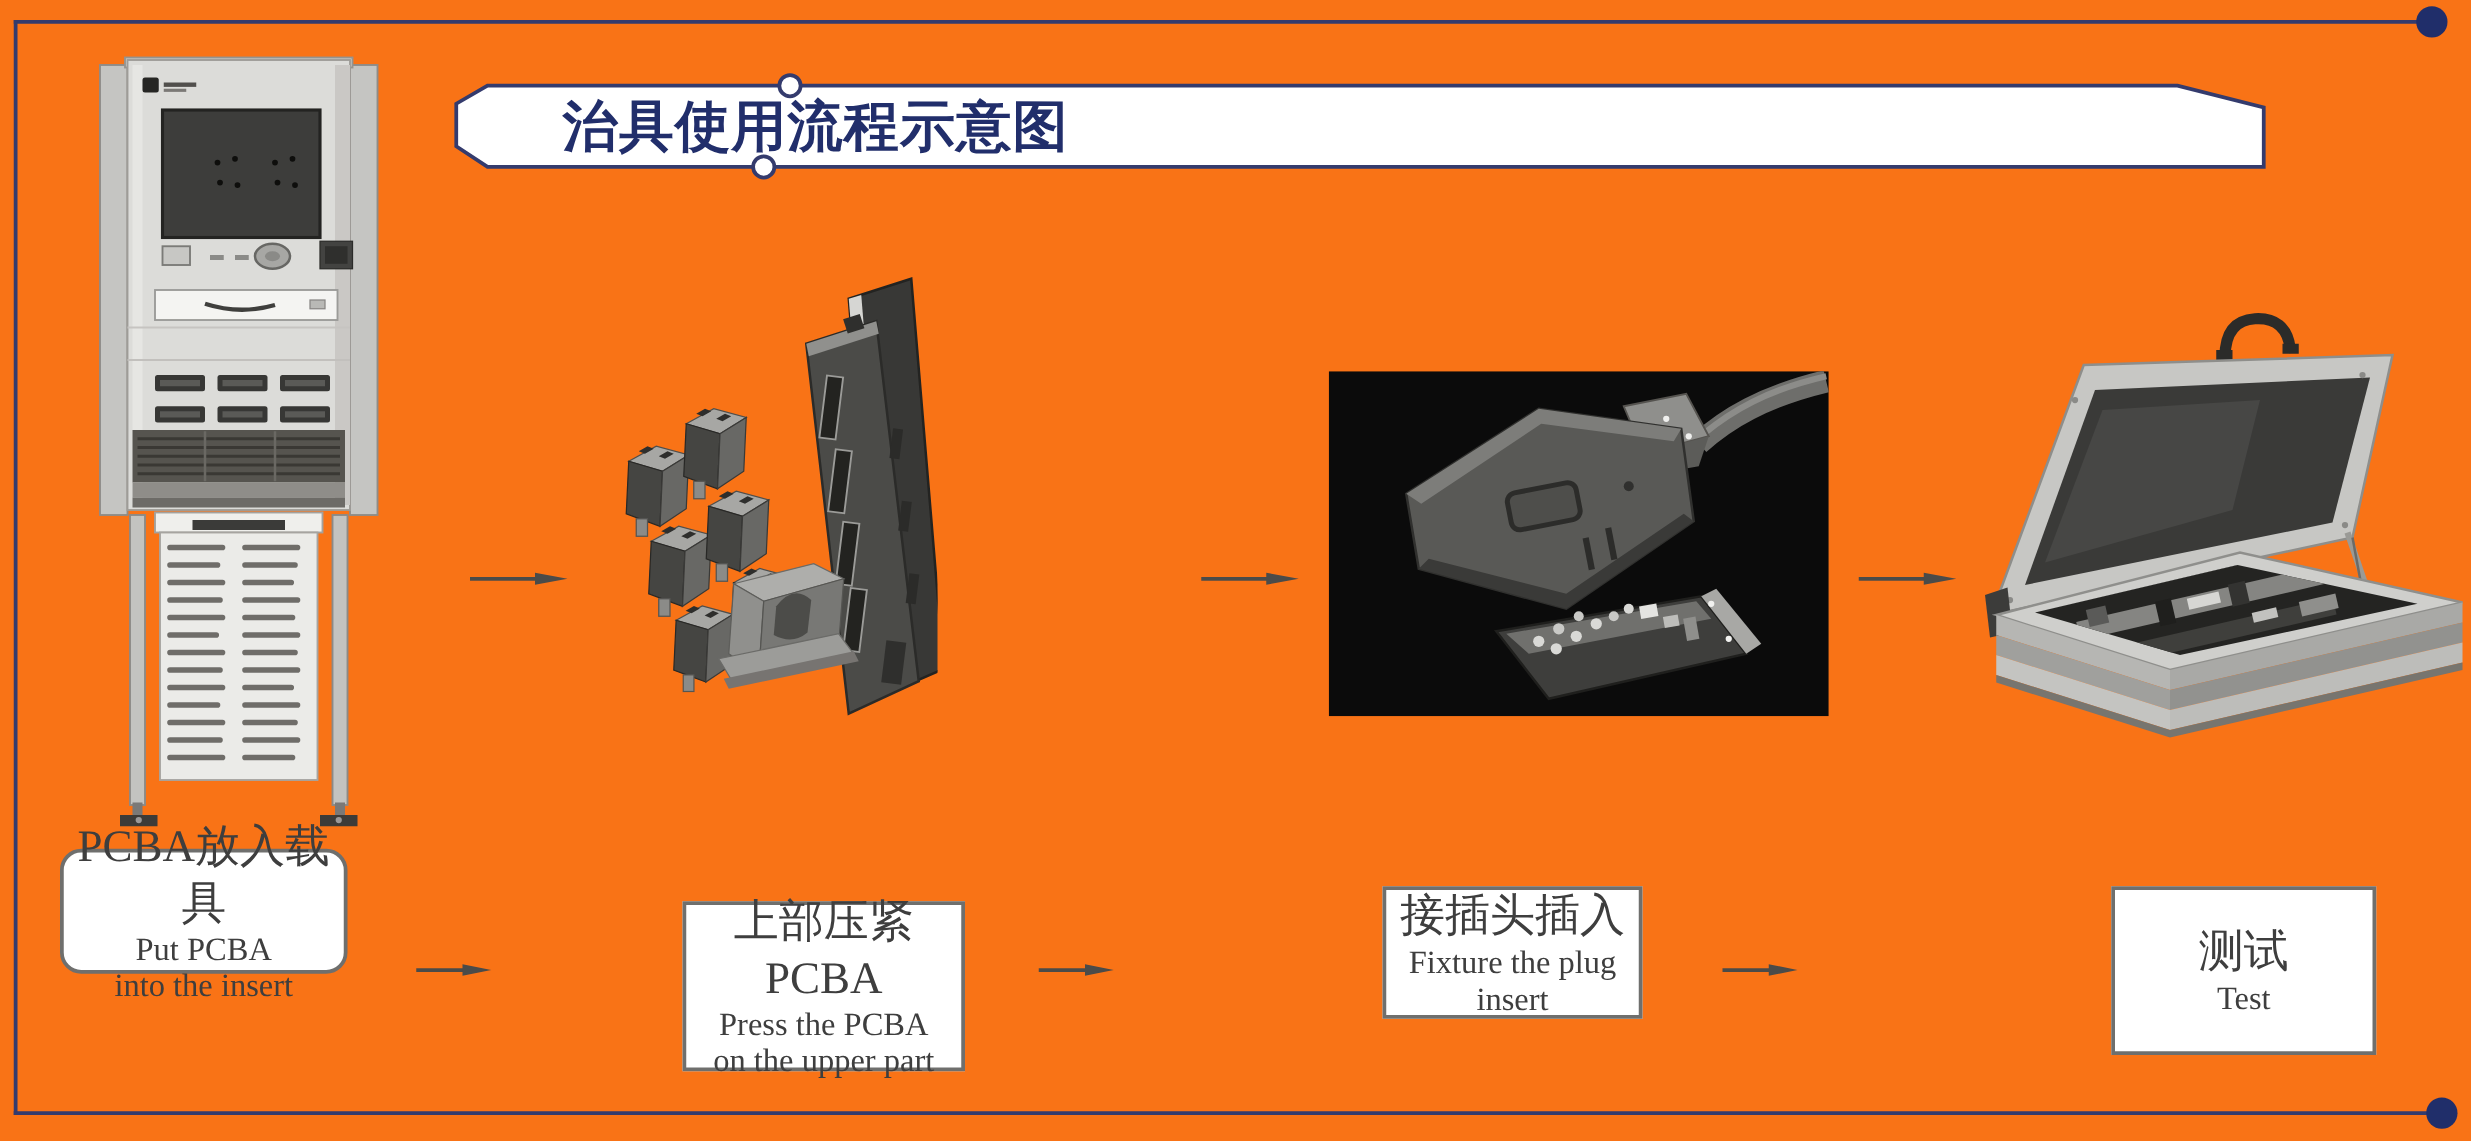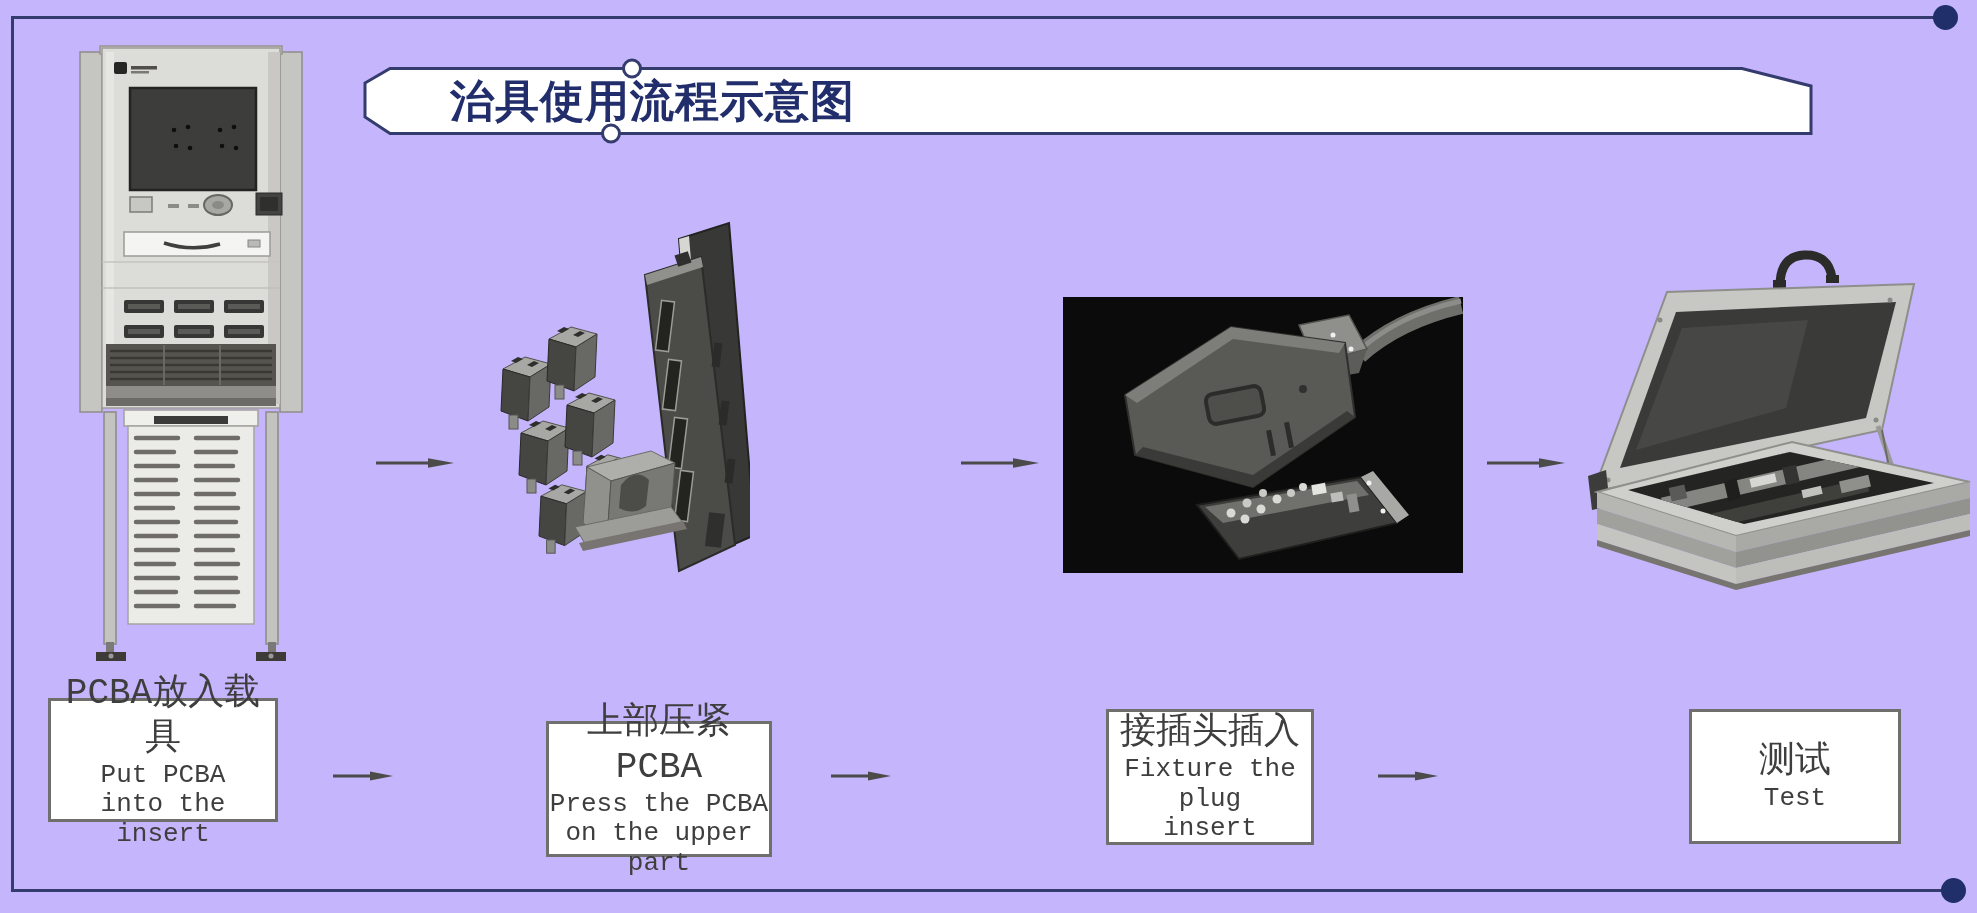"治具使用流程示意图" .stage { background: #c4b5fd -> #f97316; font-family: Liberation Mono, monospace -> Liberation Serif, serif }
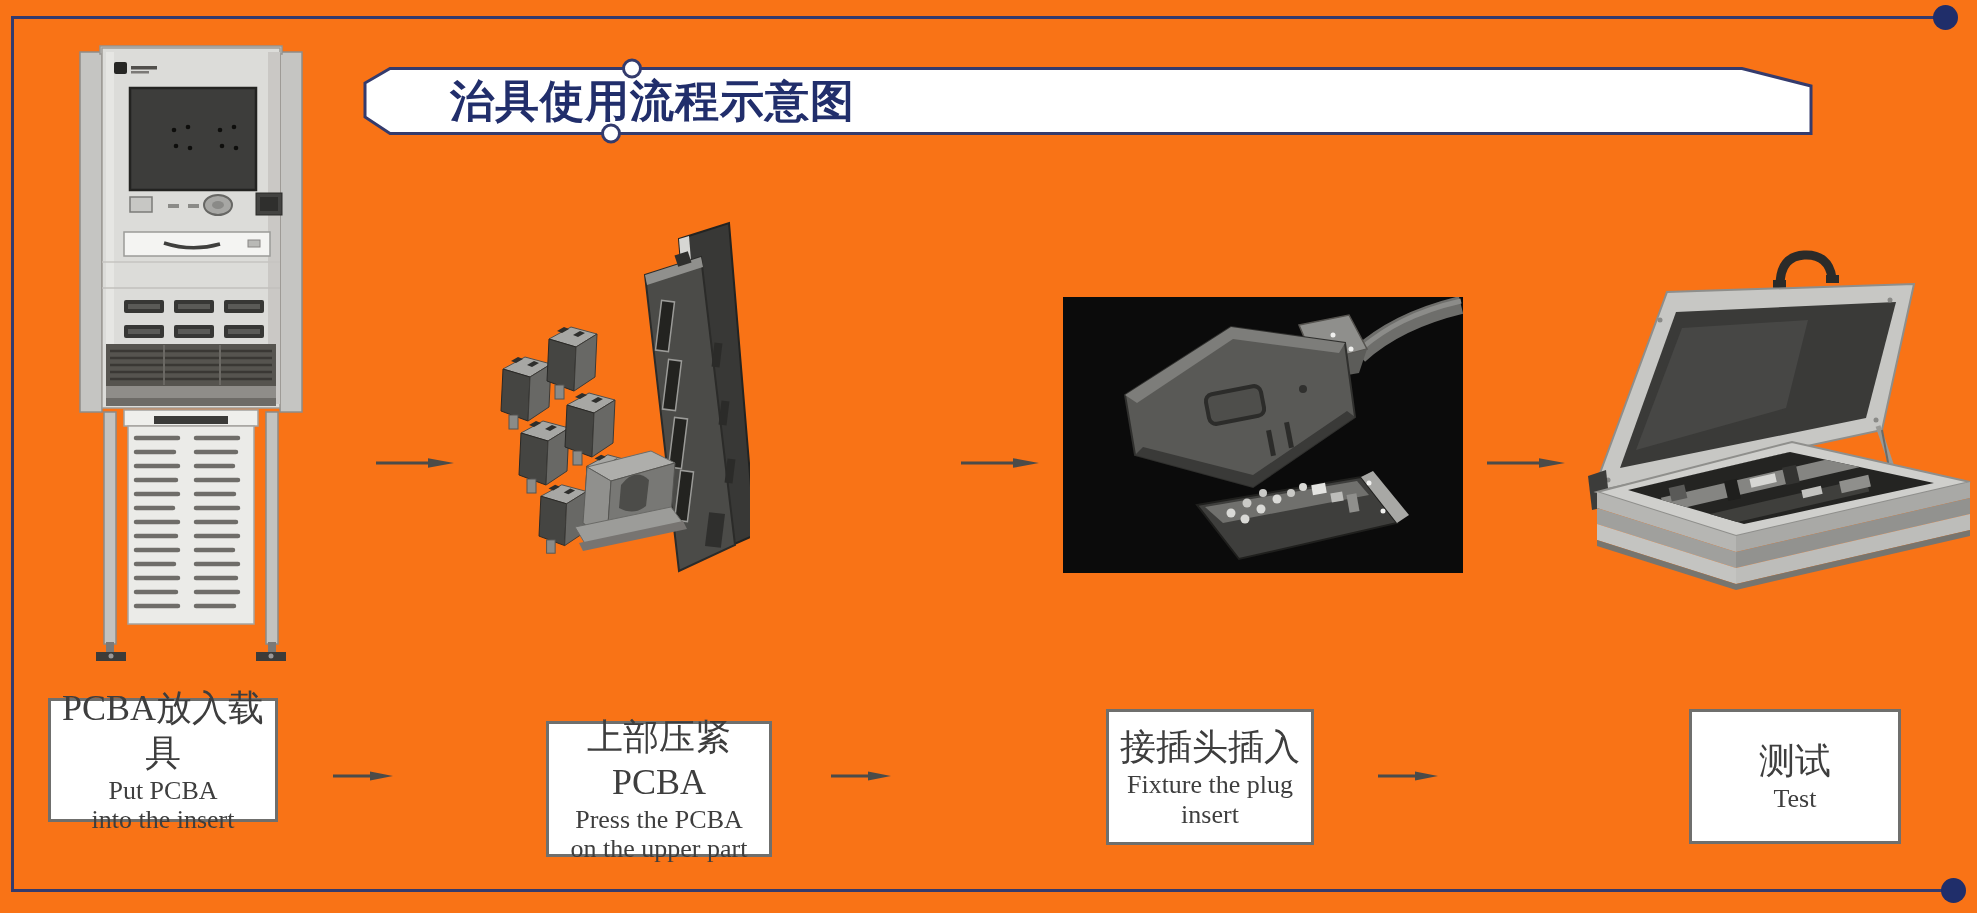"PCBA放入载具" div.label-box { border-radius: none -> 17px; height: 124px -> 100px; top: 698px -> 679px }
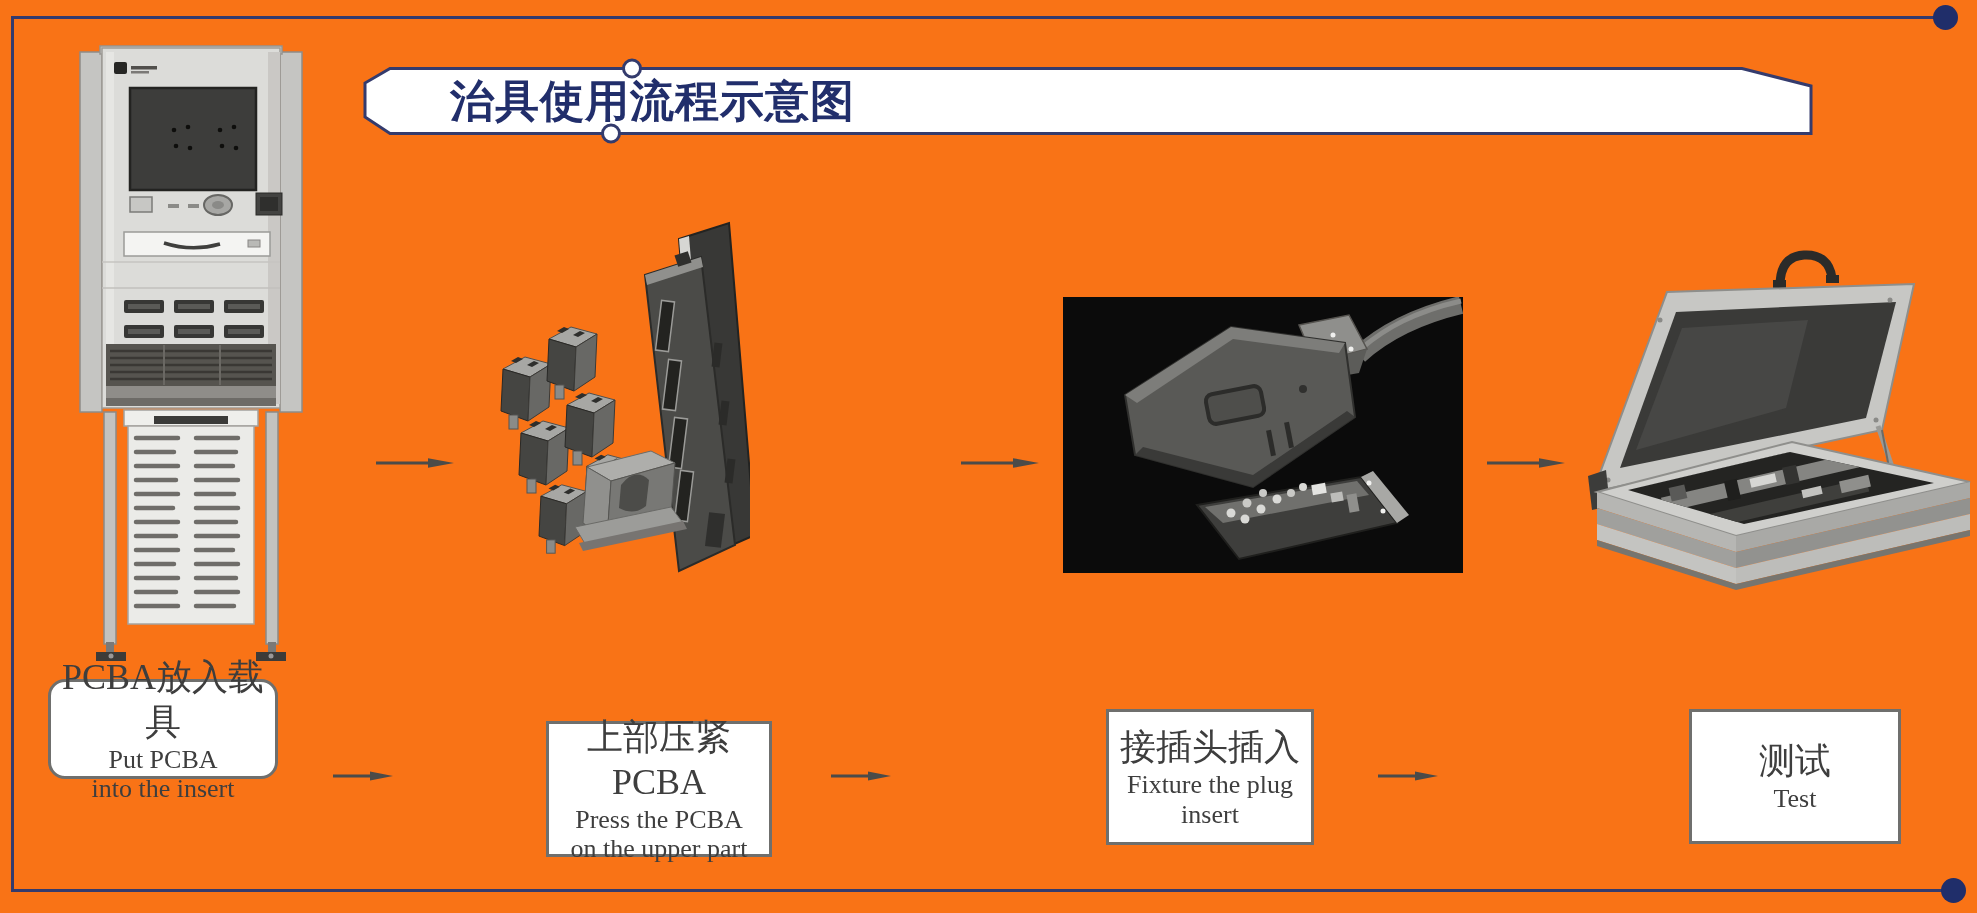"接插头插入" div.label-box { height: 136px -> 106px }
